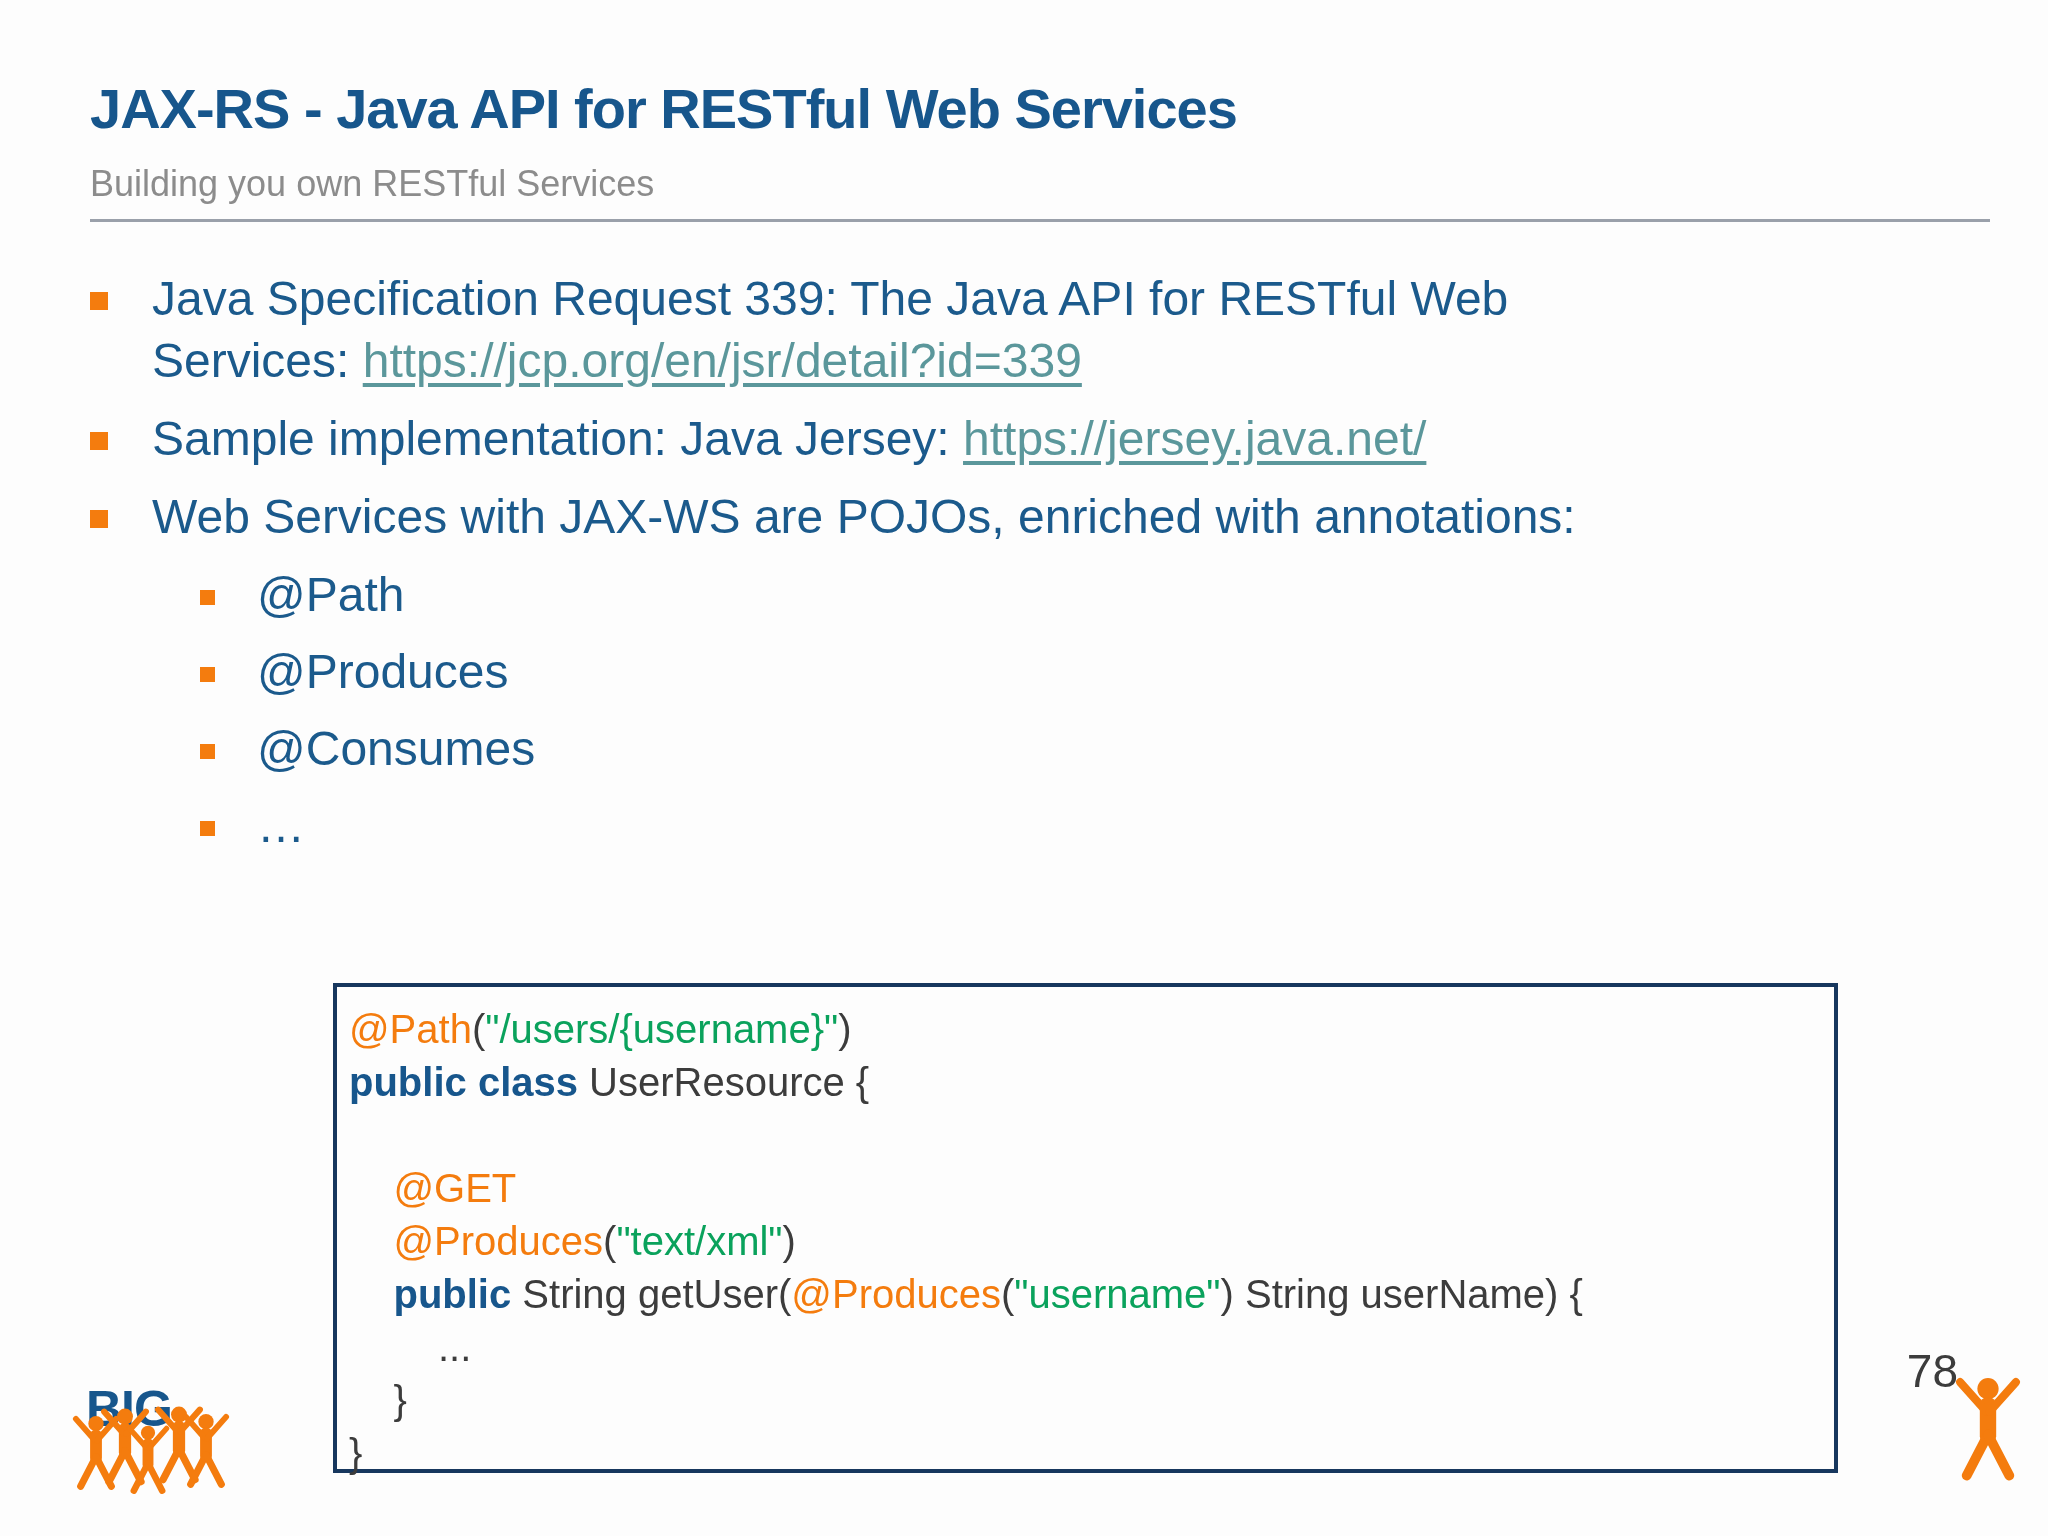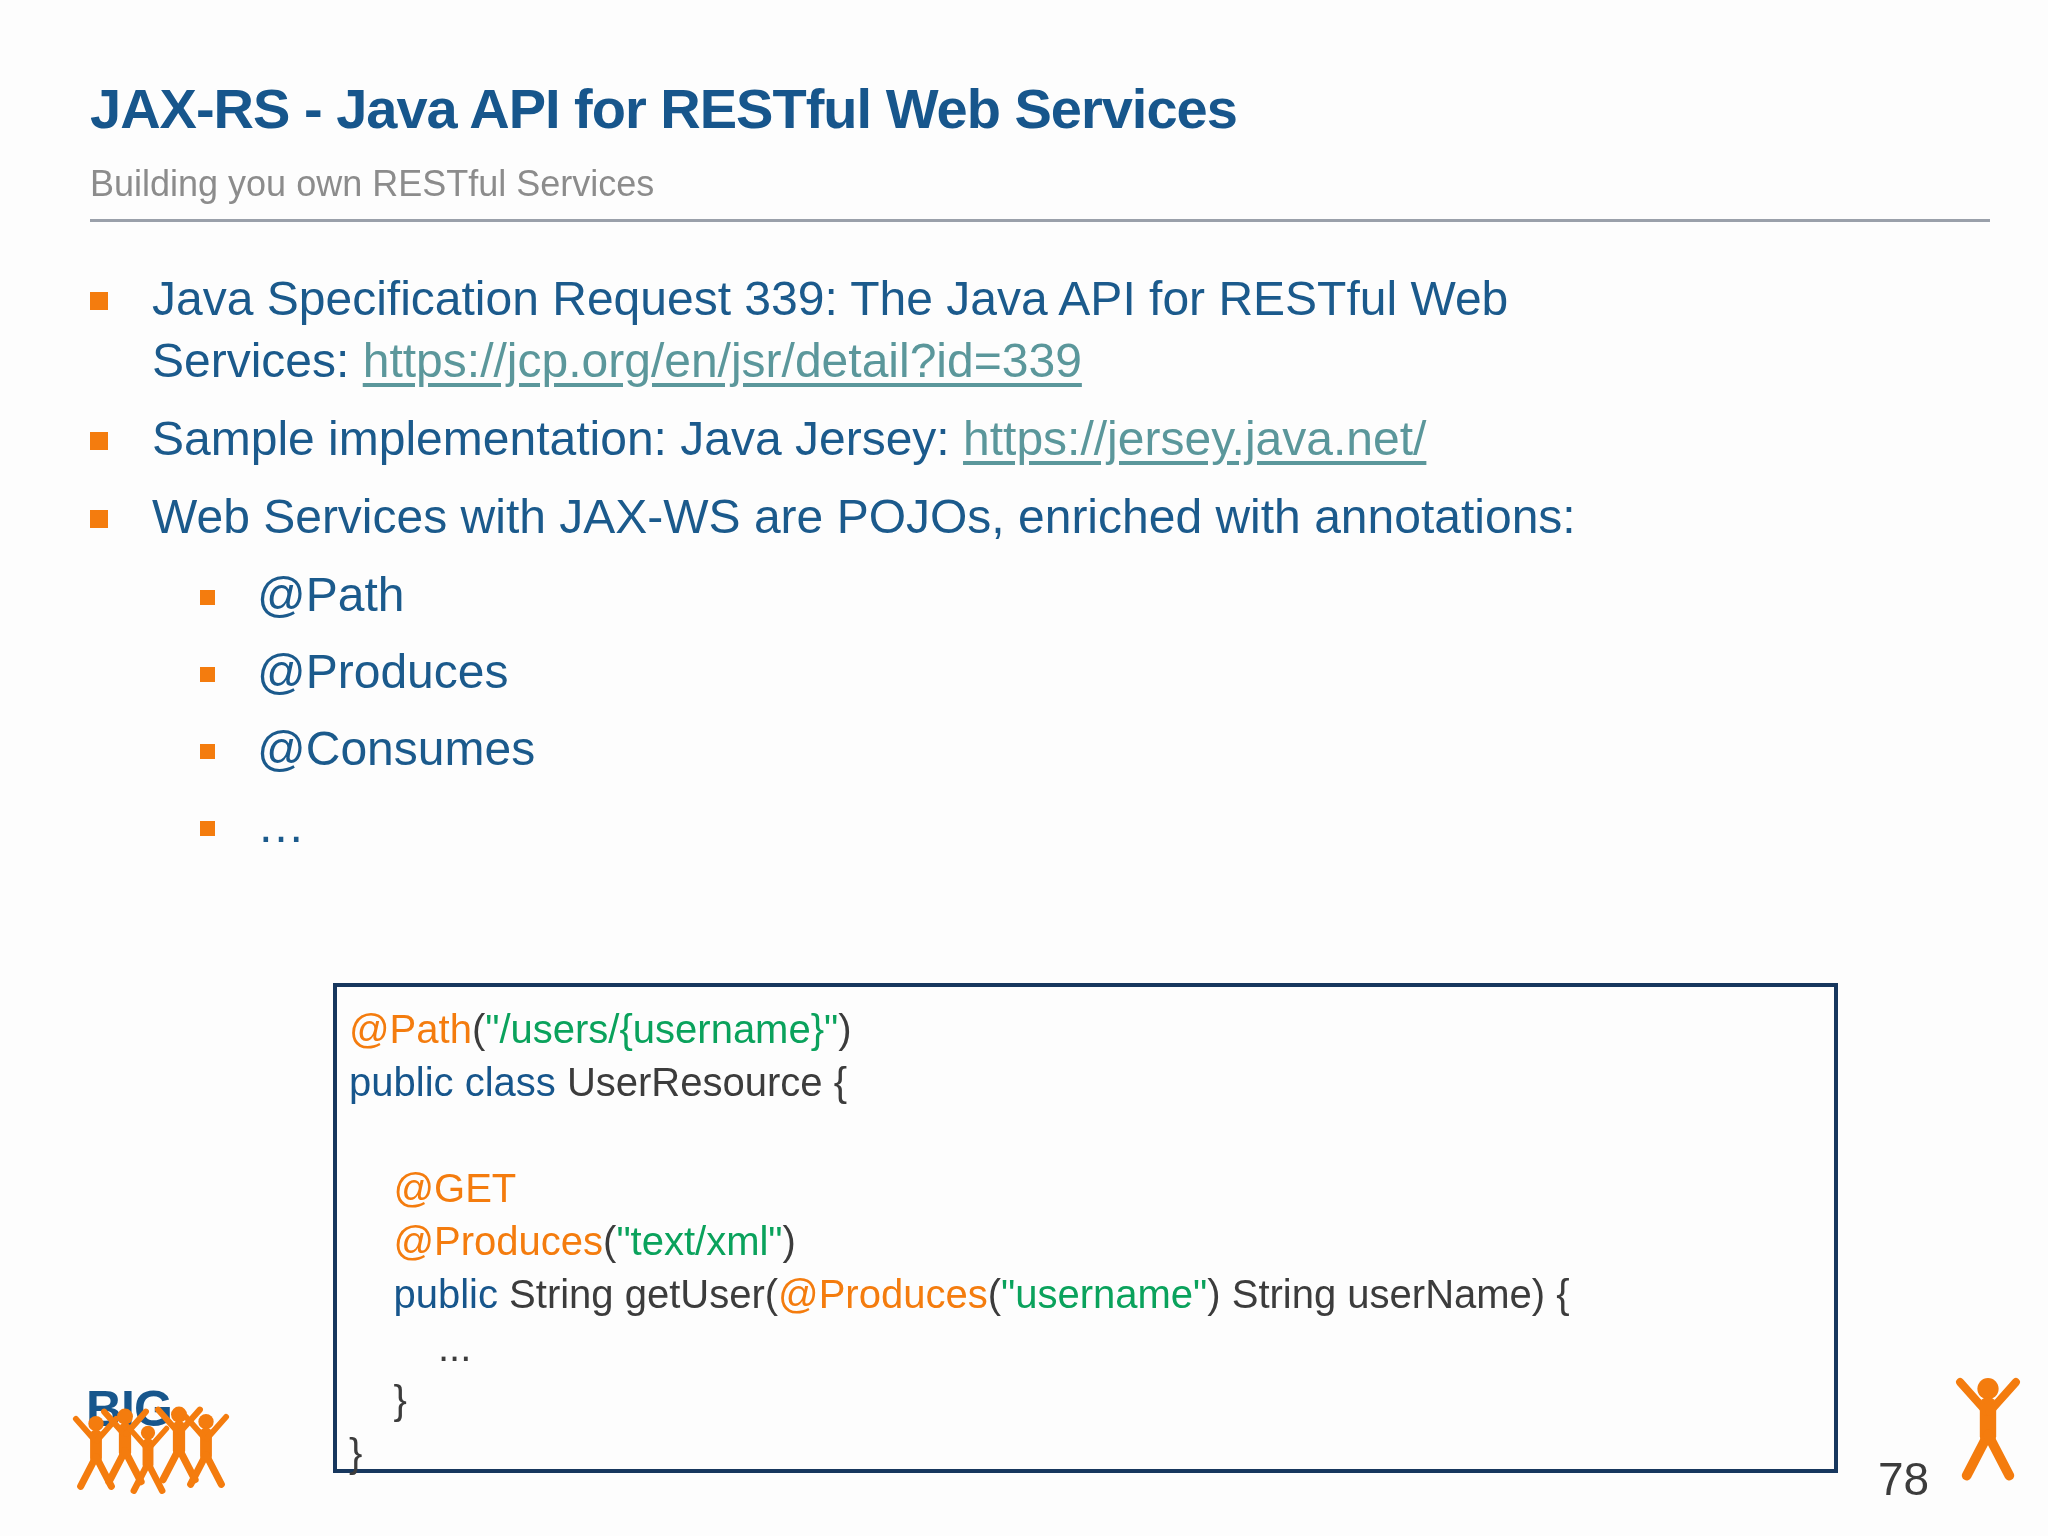"public class" .seg-kw { font-weight: normal -> bold }
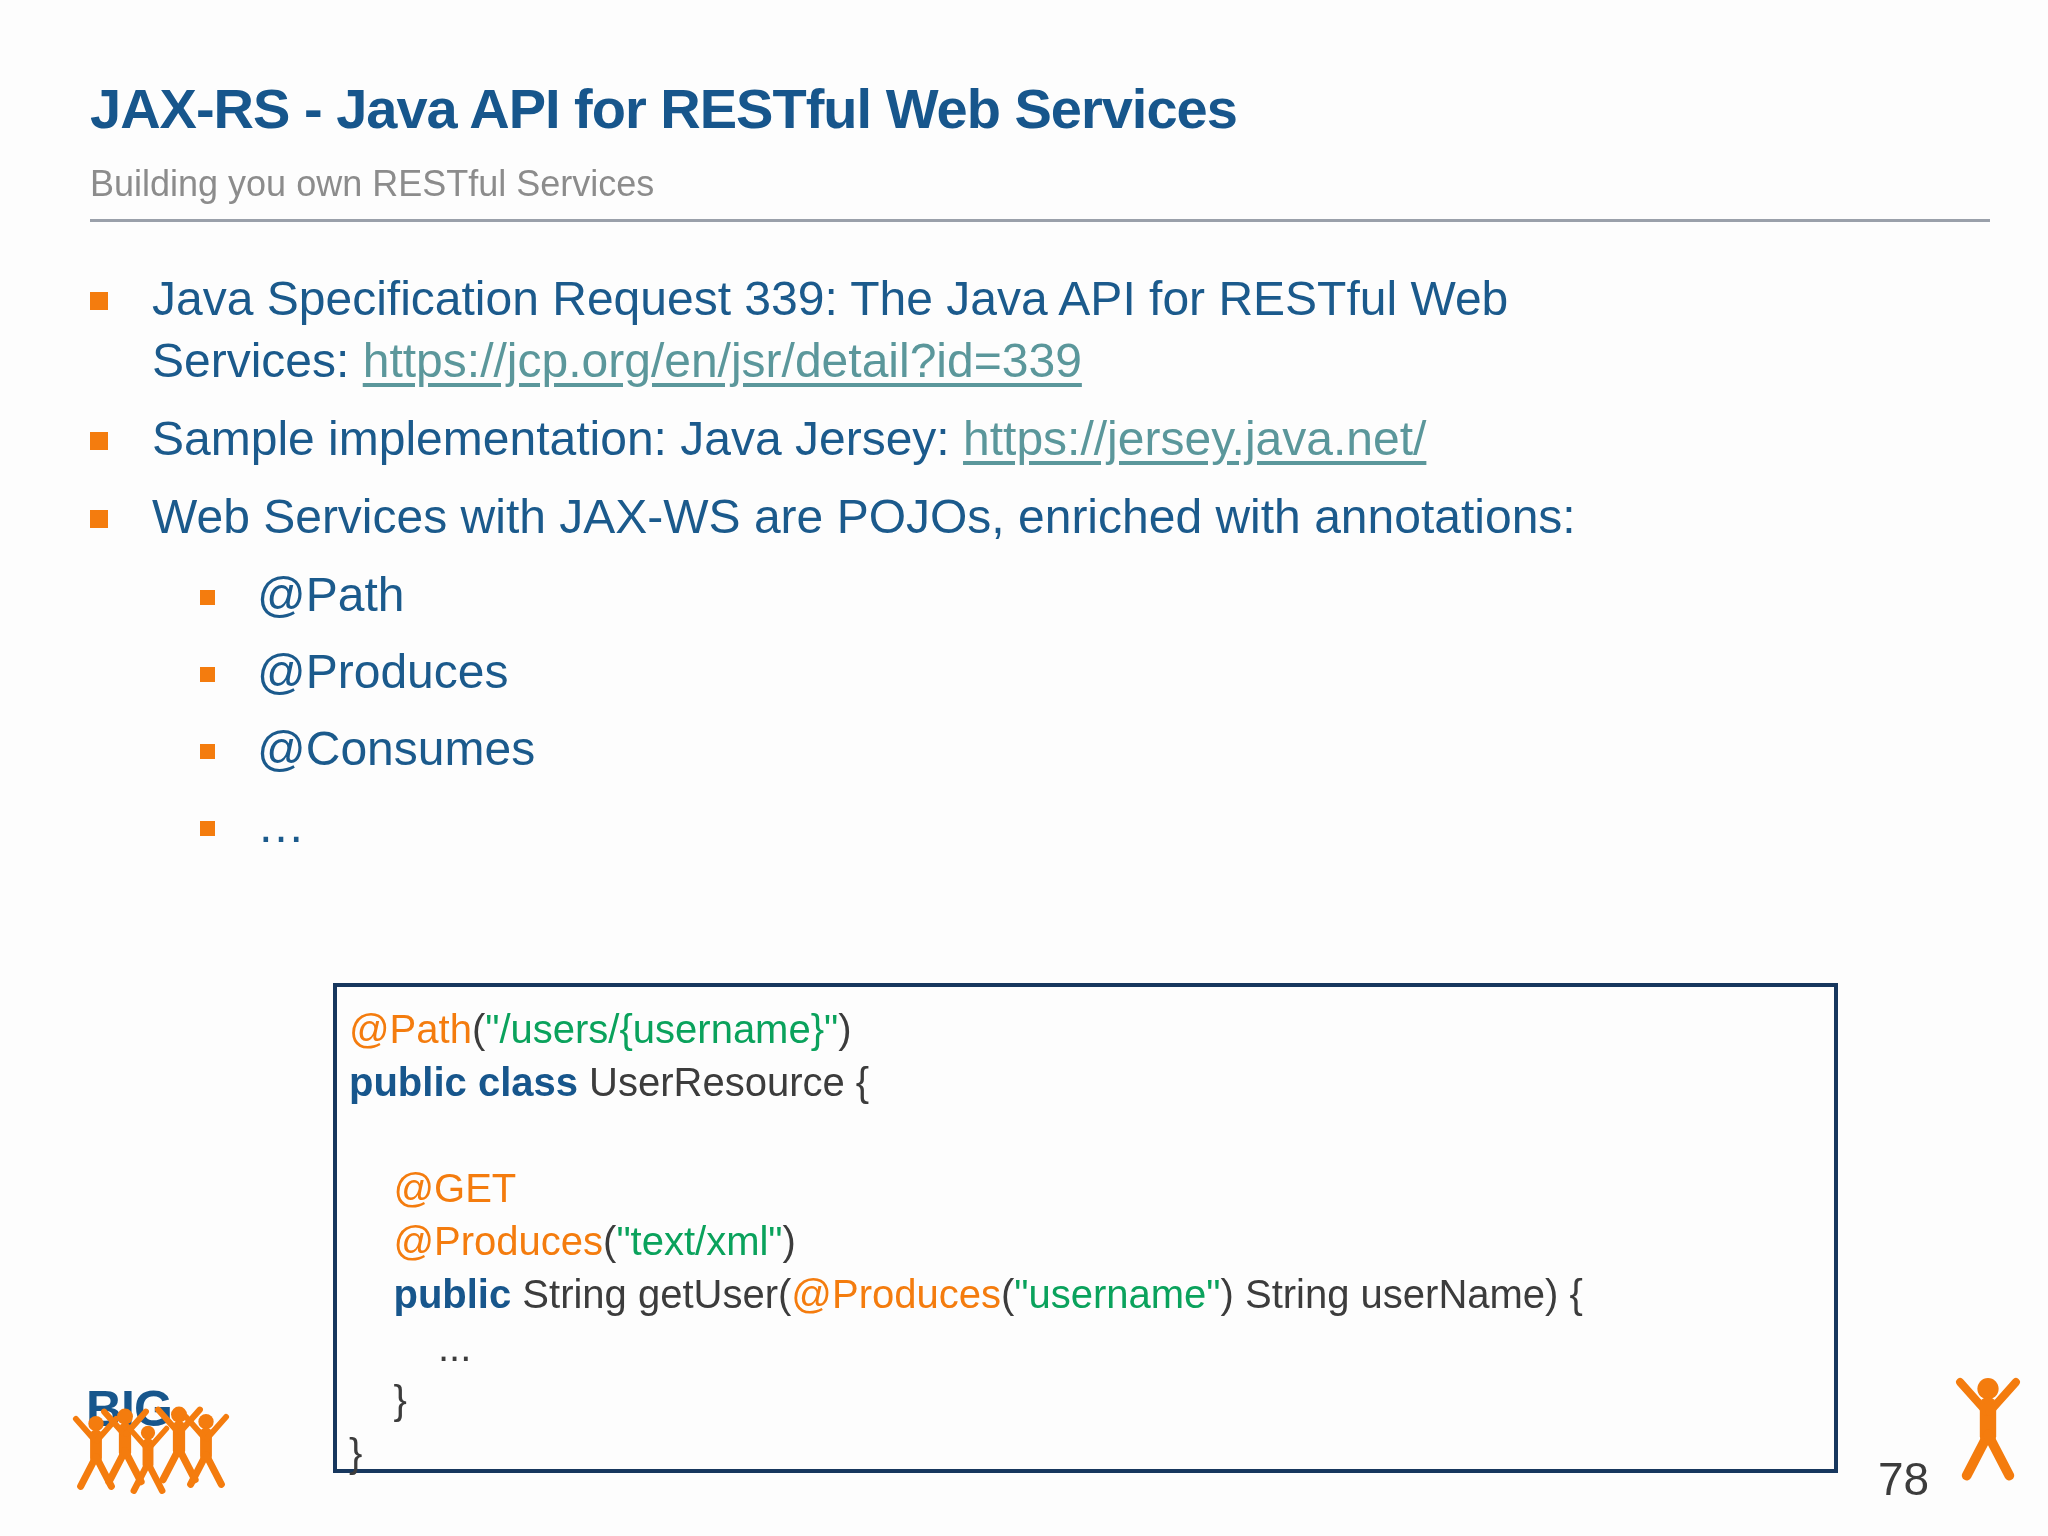"78" .page-number { text-align: left -> right; top: 1452px -> 1344px }
